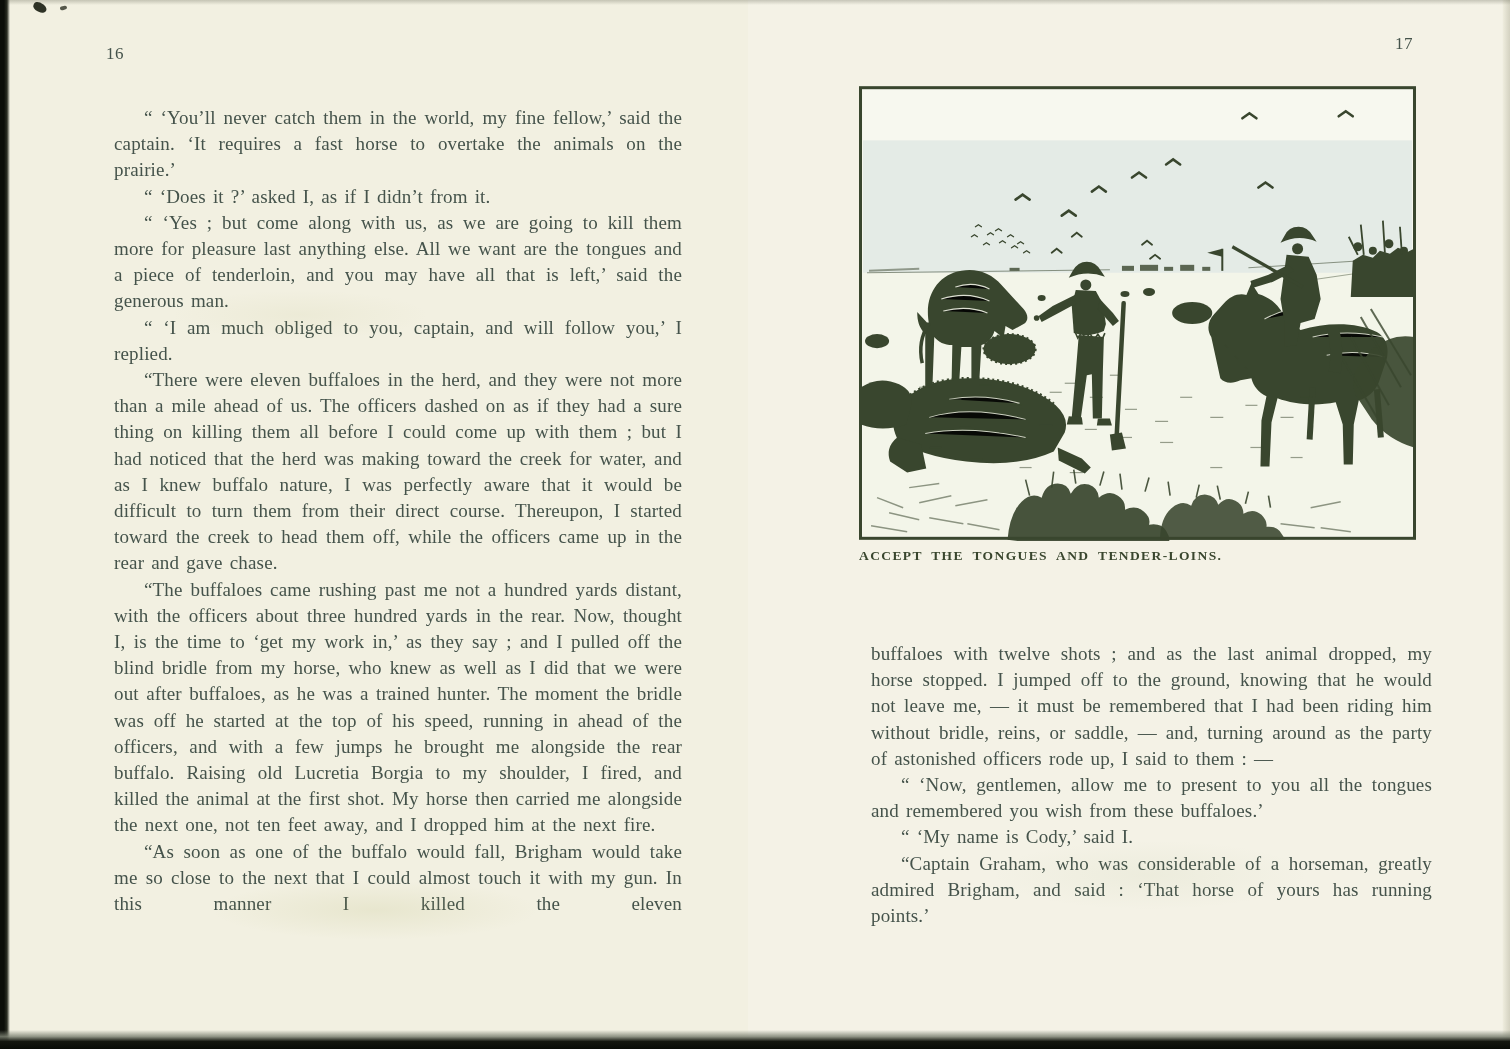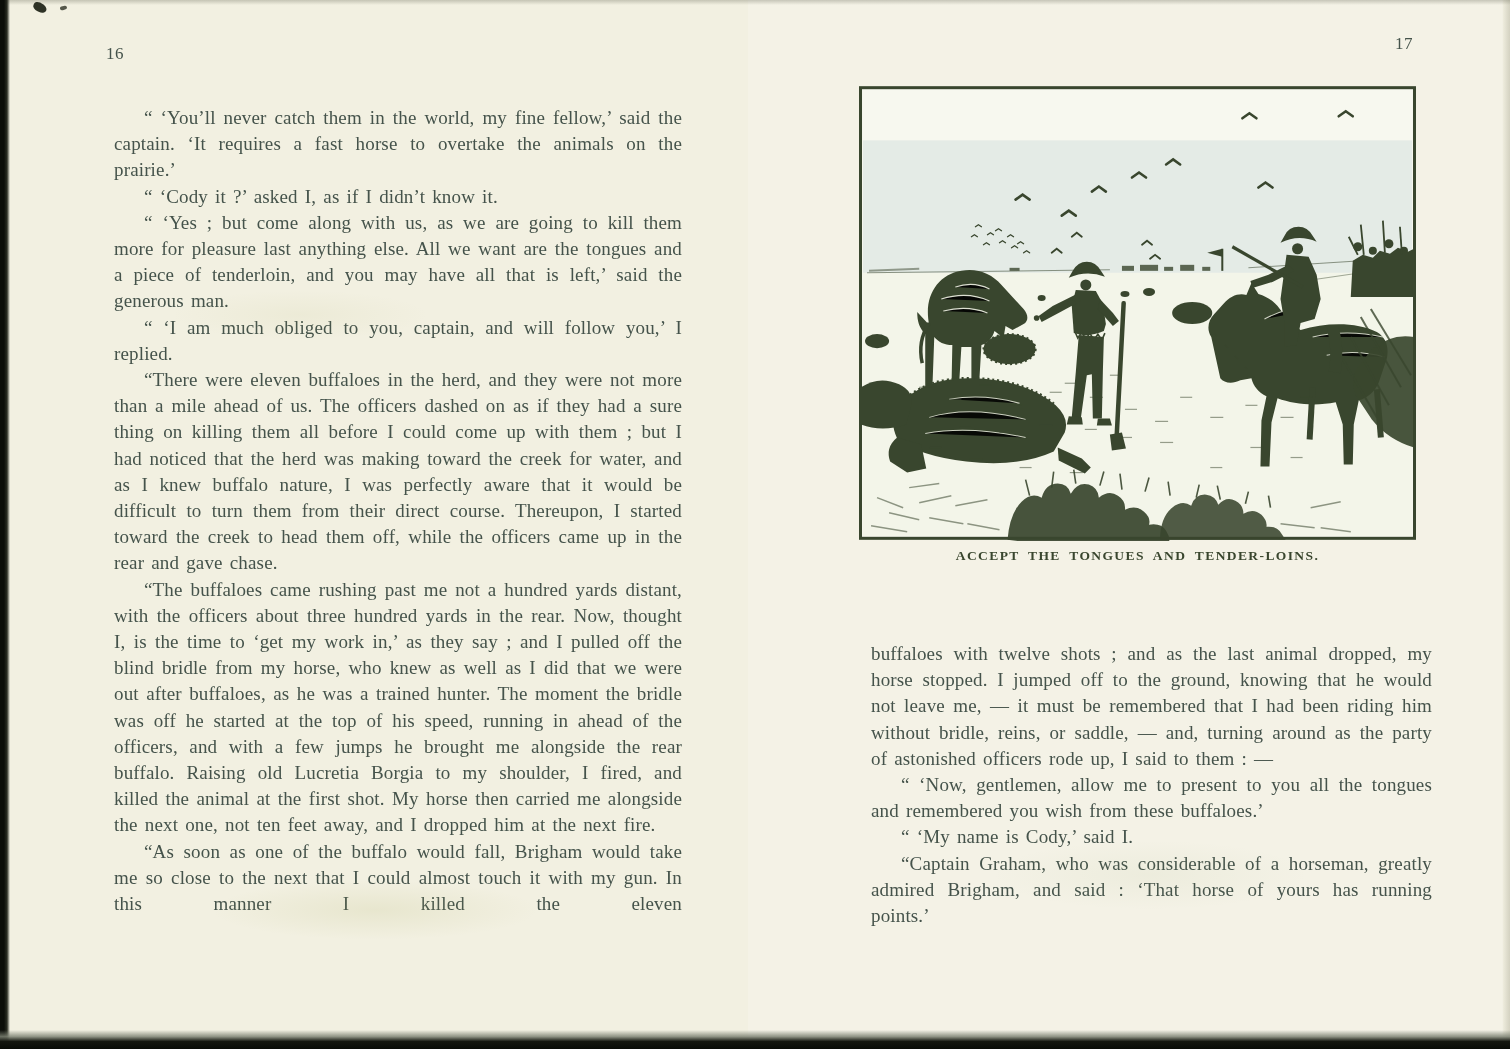"“ ‘Cody it ?’ asked" p { text: Cody it ?’ asked I, as if I didn’t know -> Does it ?’ asked I, as if I didn’t from }
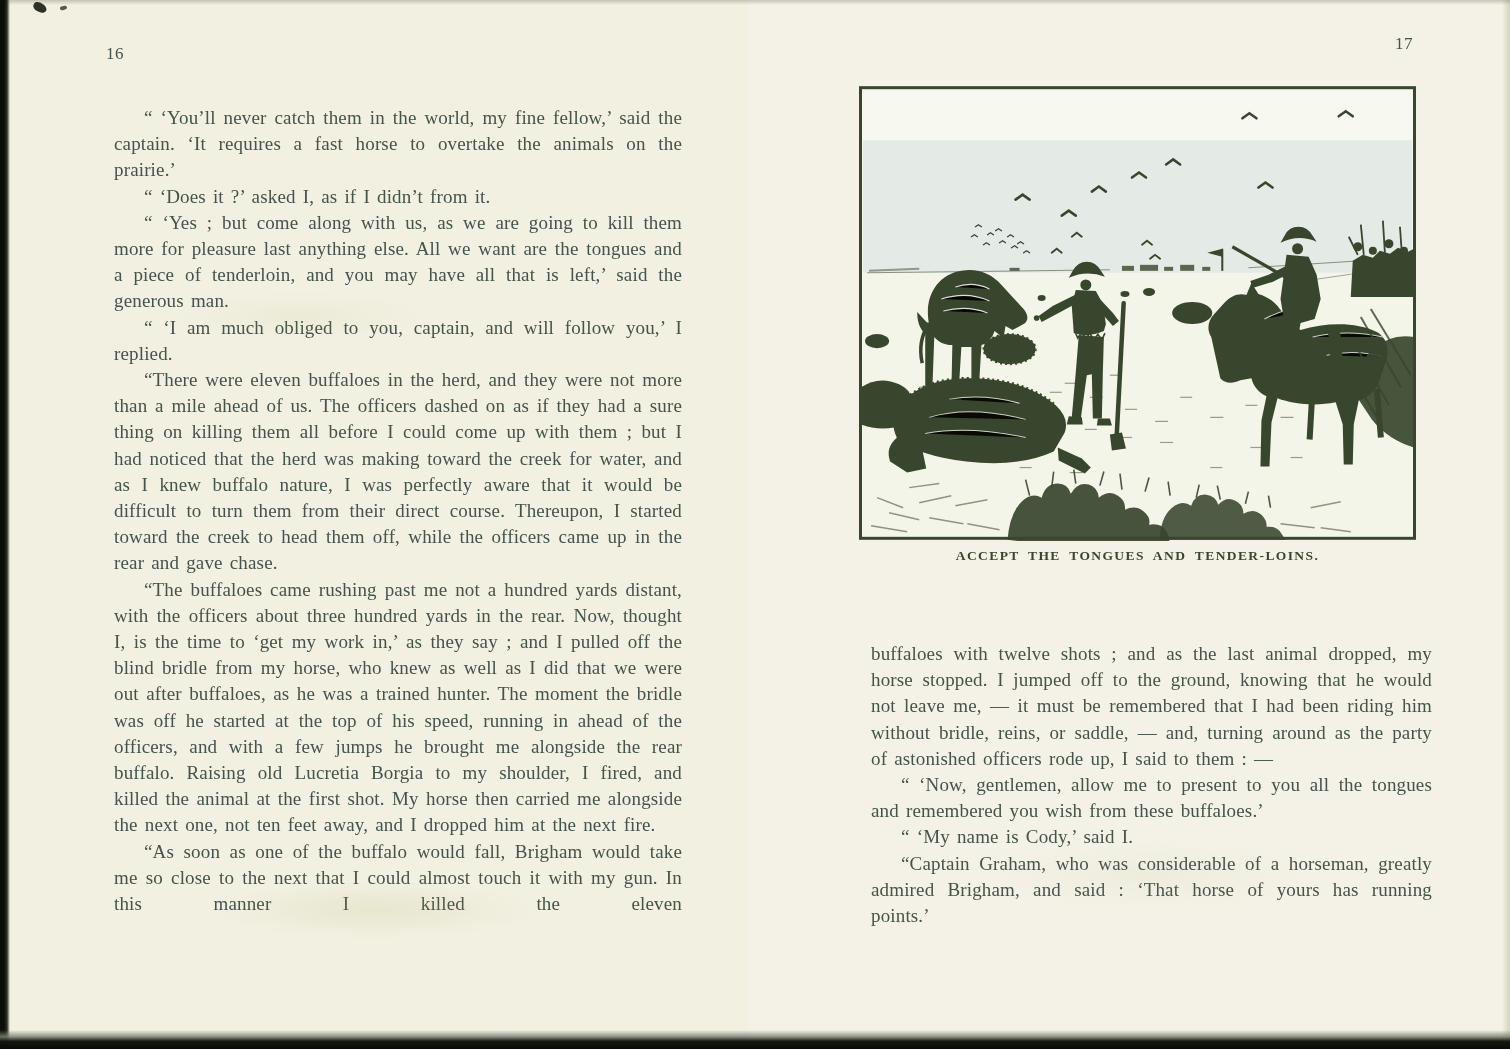"ACCEPT THE TONGUES AND TENDER-LOINS." figcaption { text-align: center -> none }
